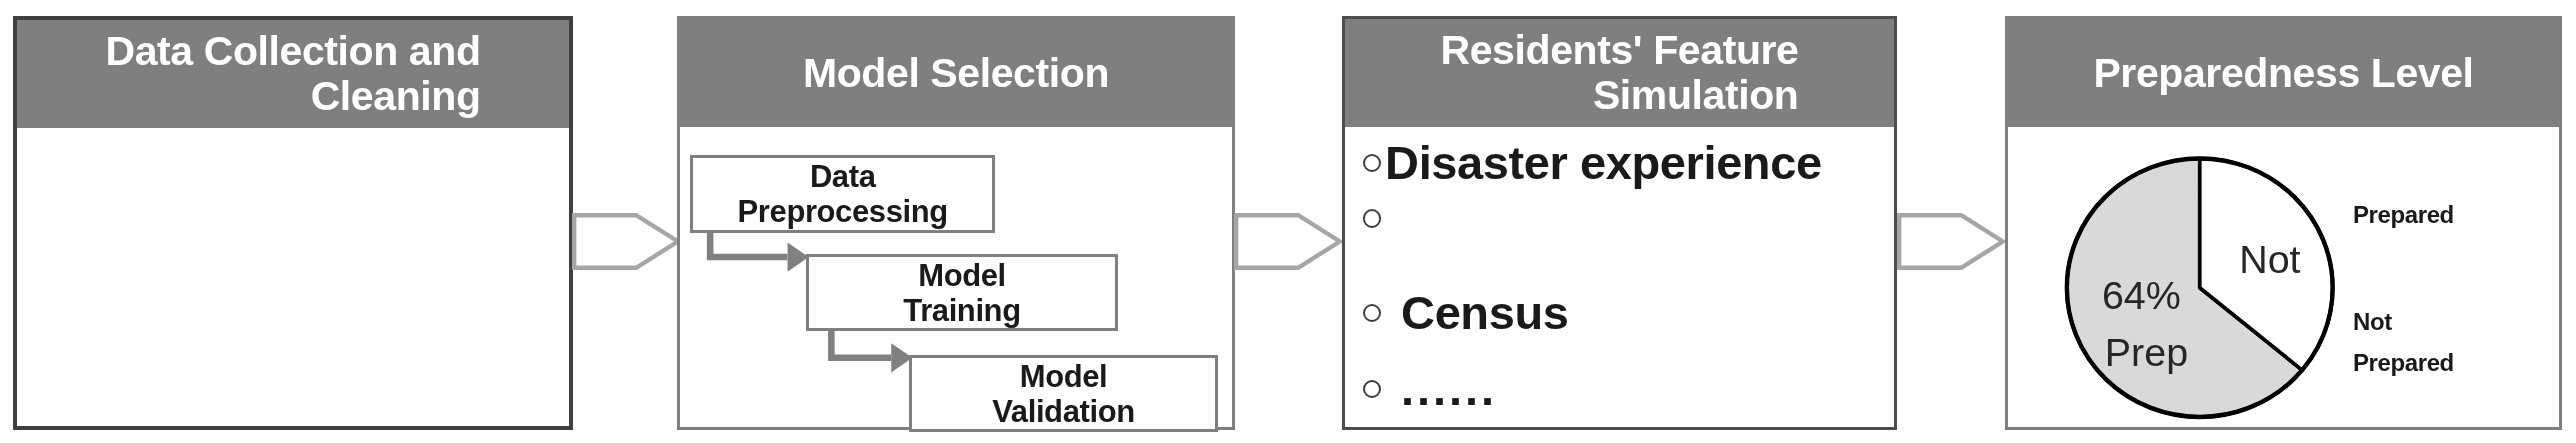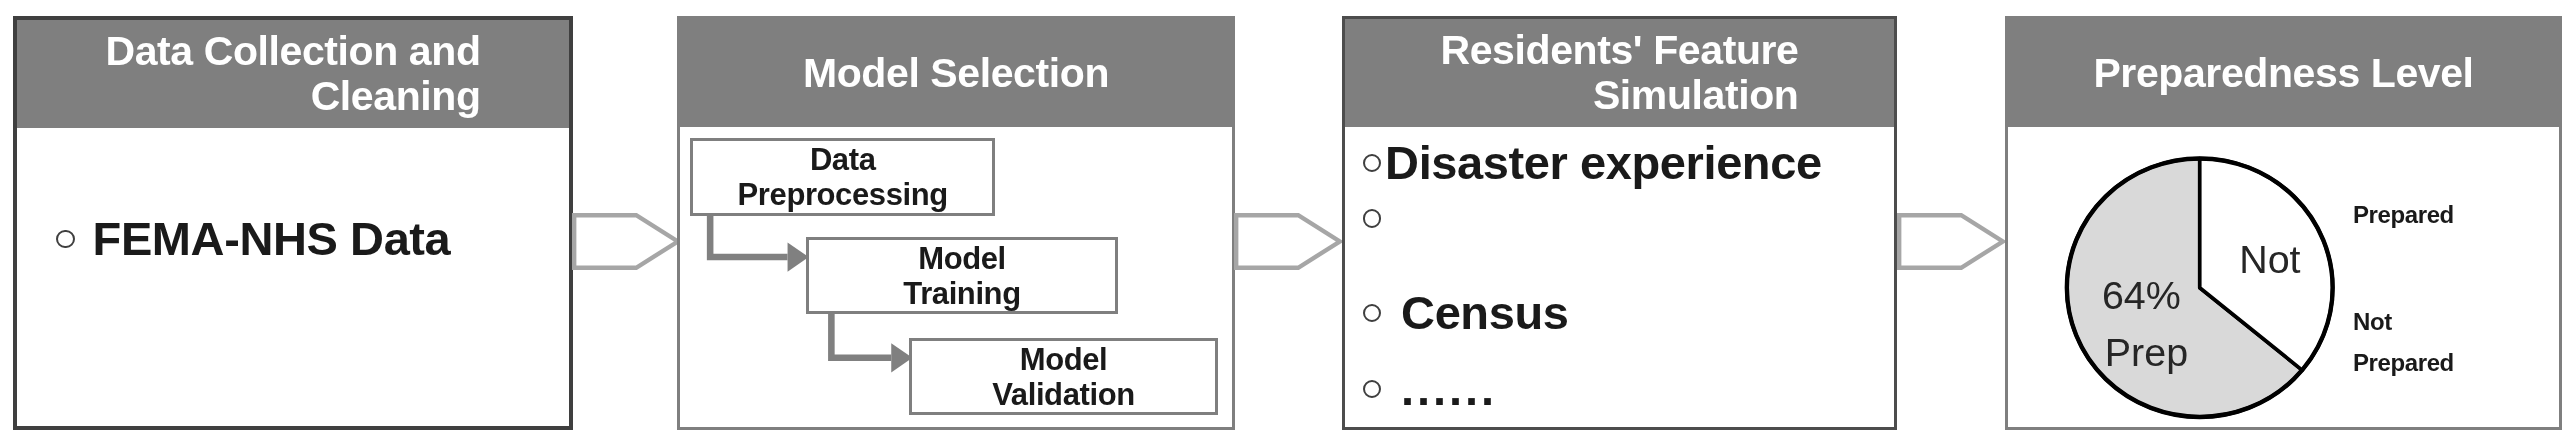"Data" .proc-box { margin-top: none -> 17px }
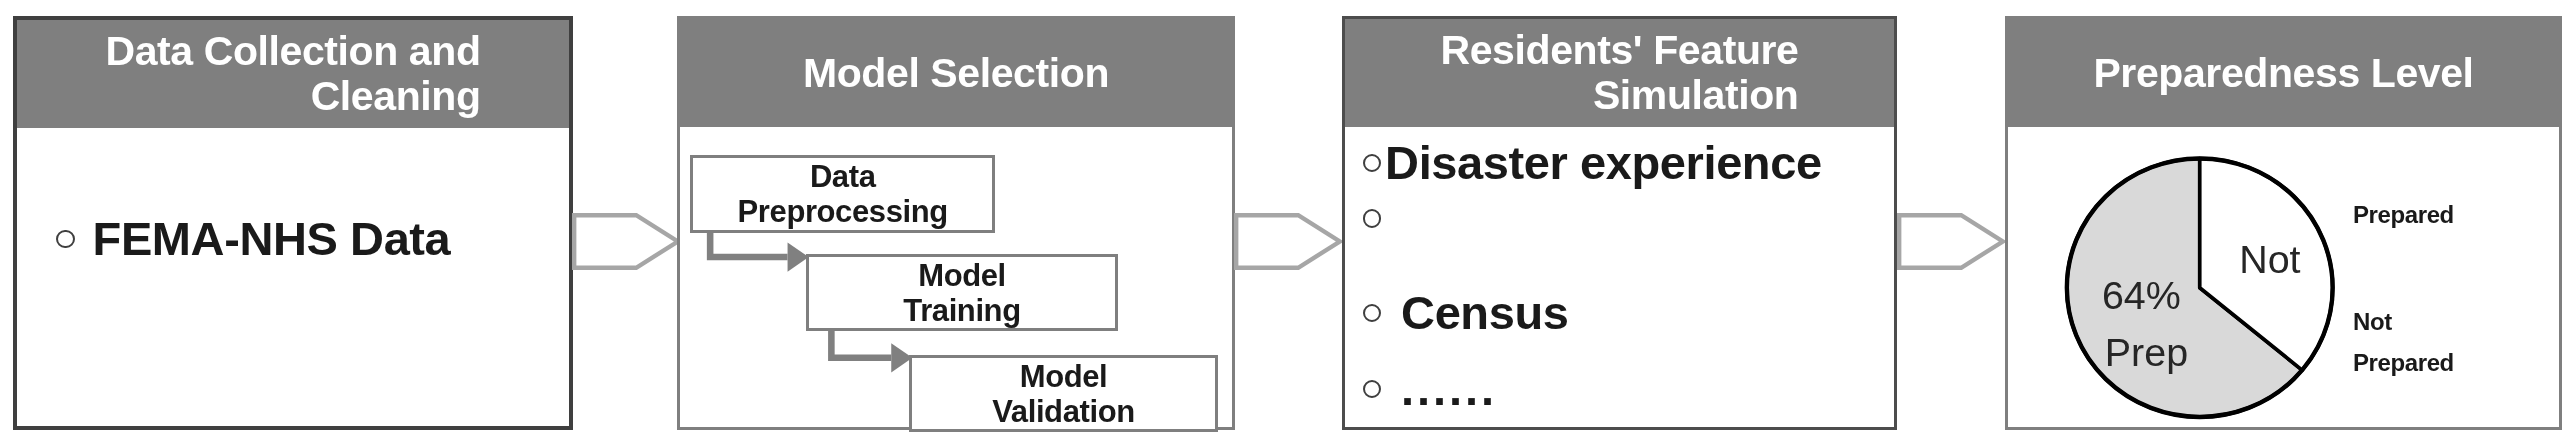"FEMA-NHS Data" div.bullet-row { html: <div> <span></span> <span>FEMA-NHS Data</span> </div> -> none }
